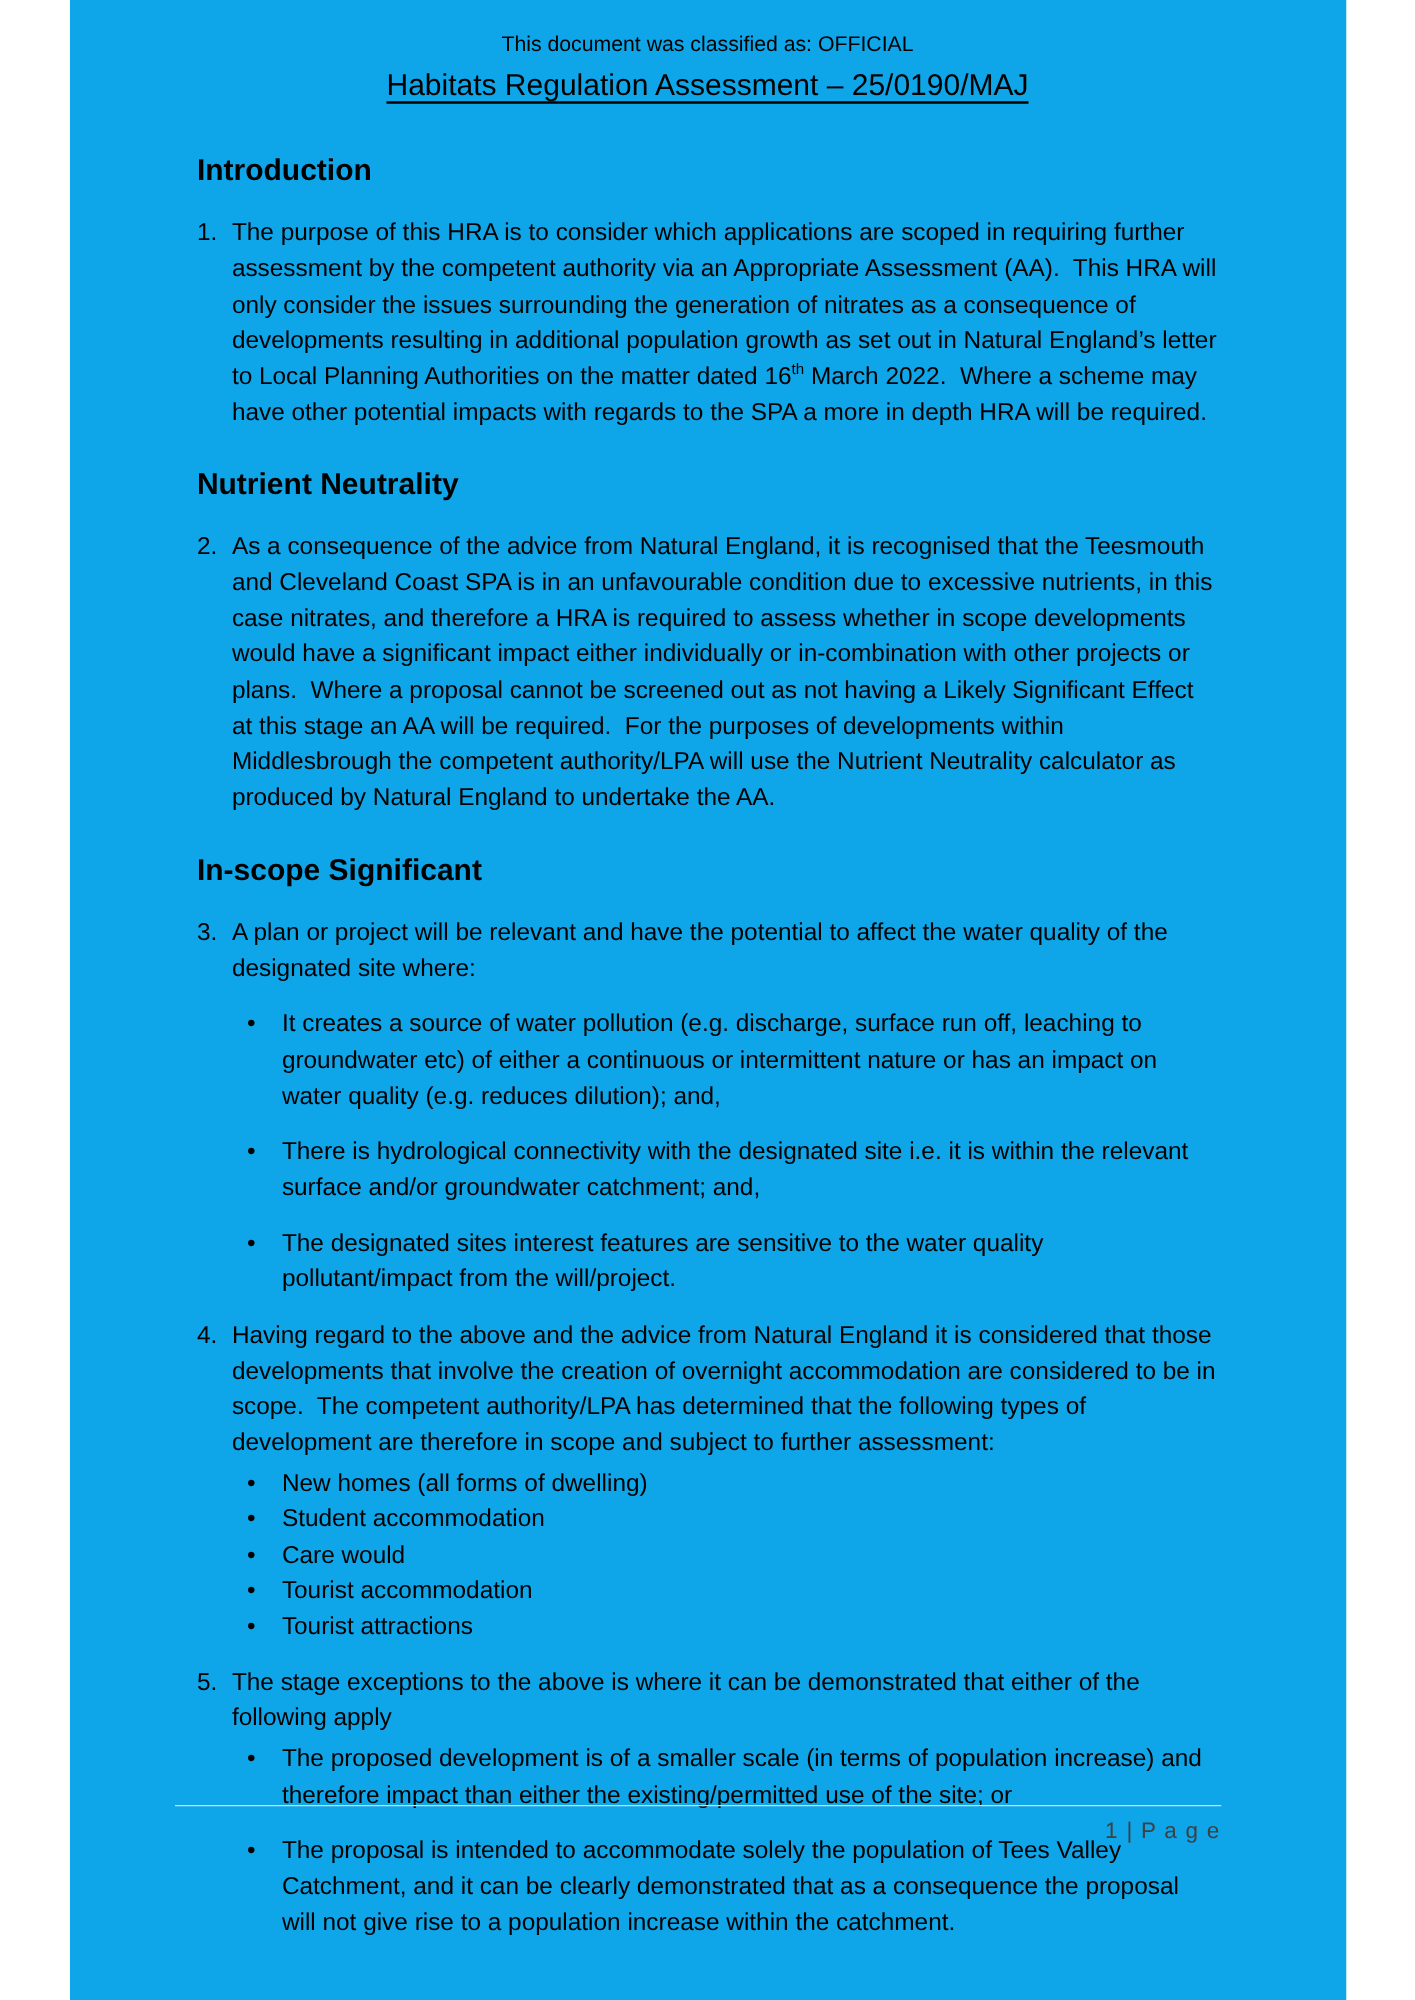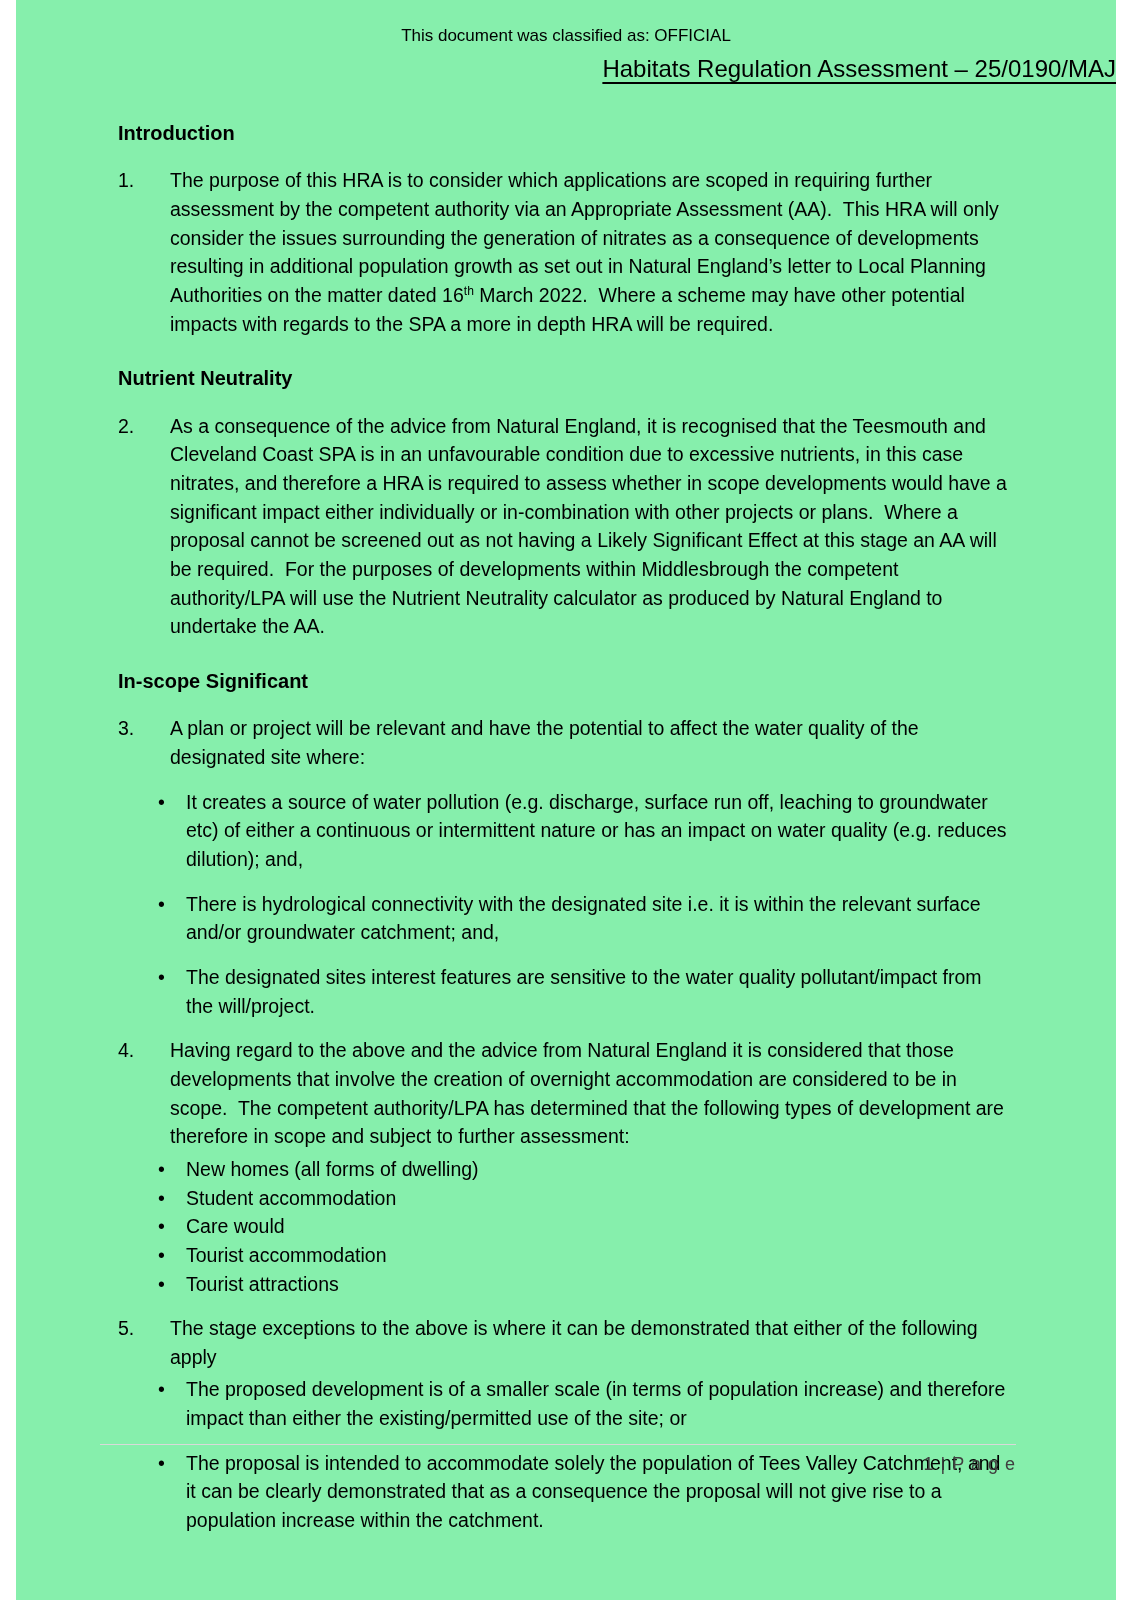"This document was classified as:" .page { background: #86efac -> #0ea5e9; width: 1100px -> 1021px }
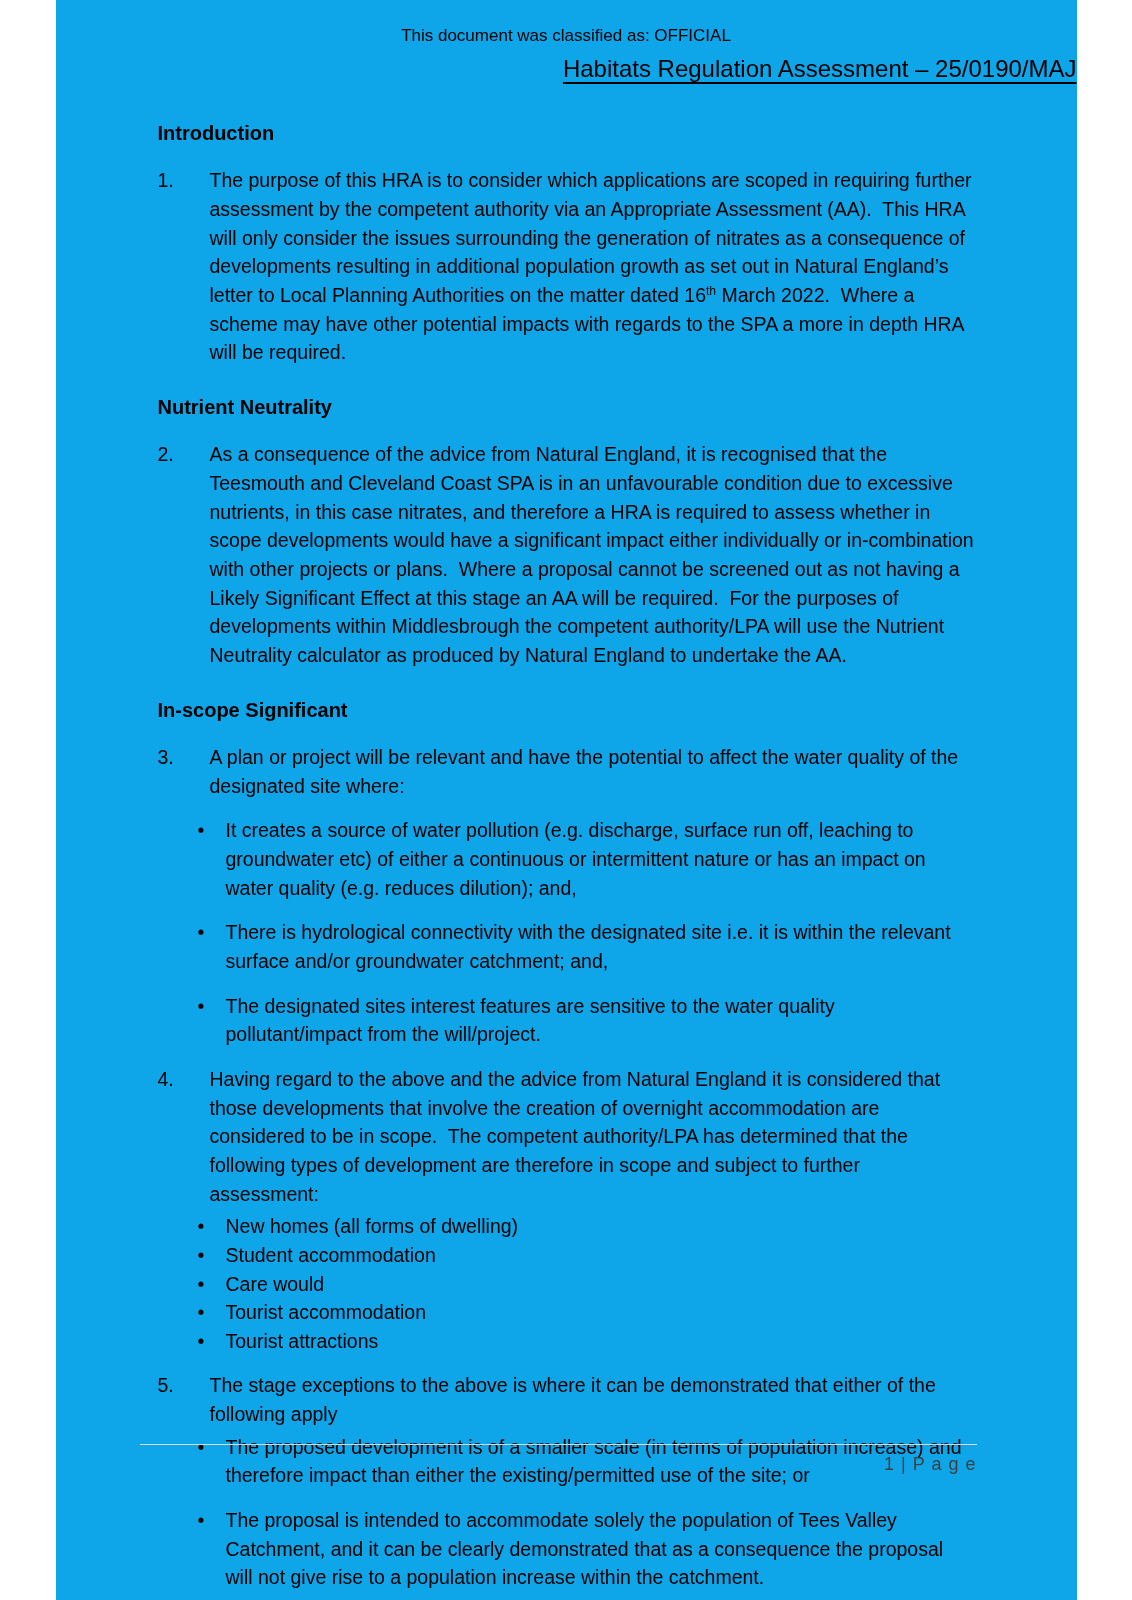"Habitats Regulation Assessment –" .doc-title { text-align: right -> center }
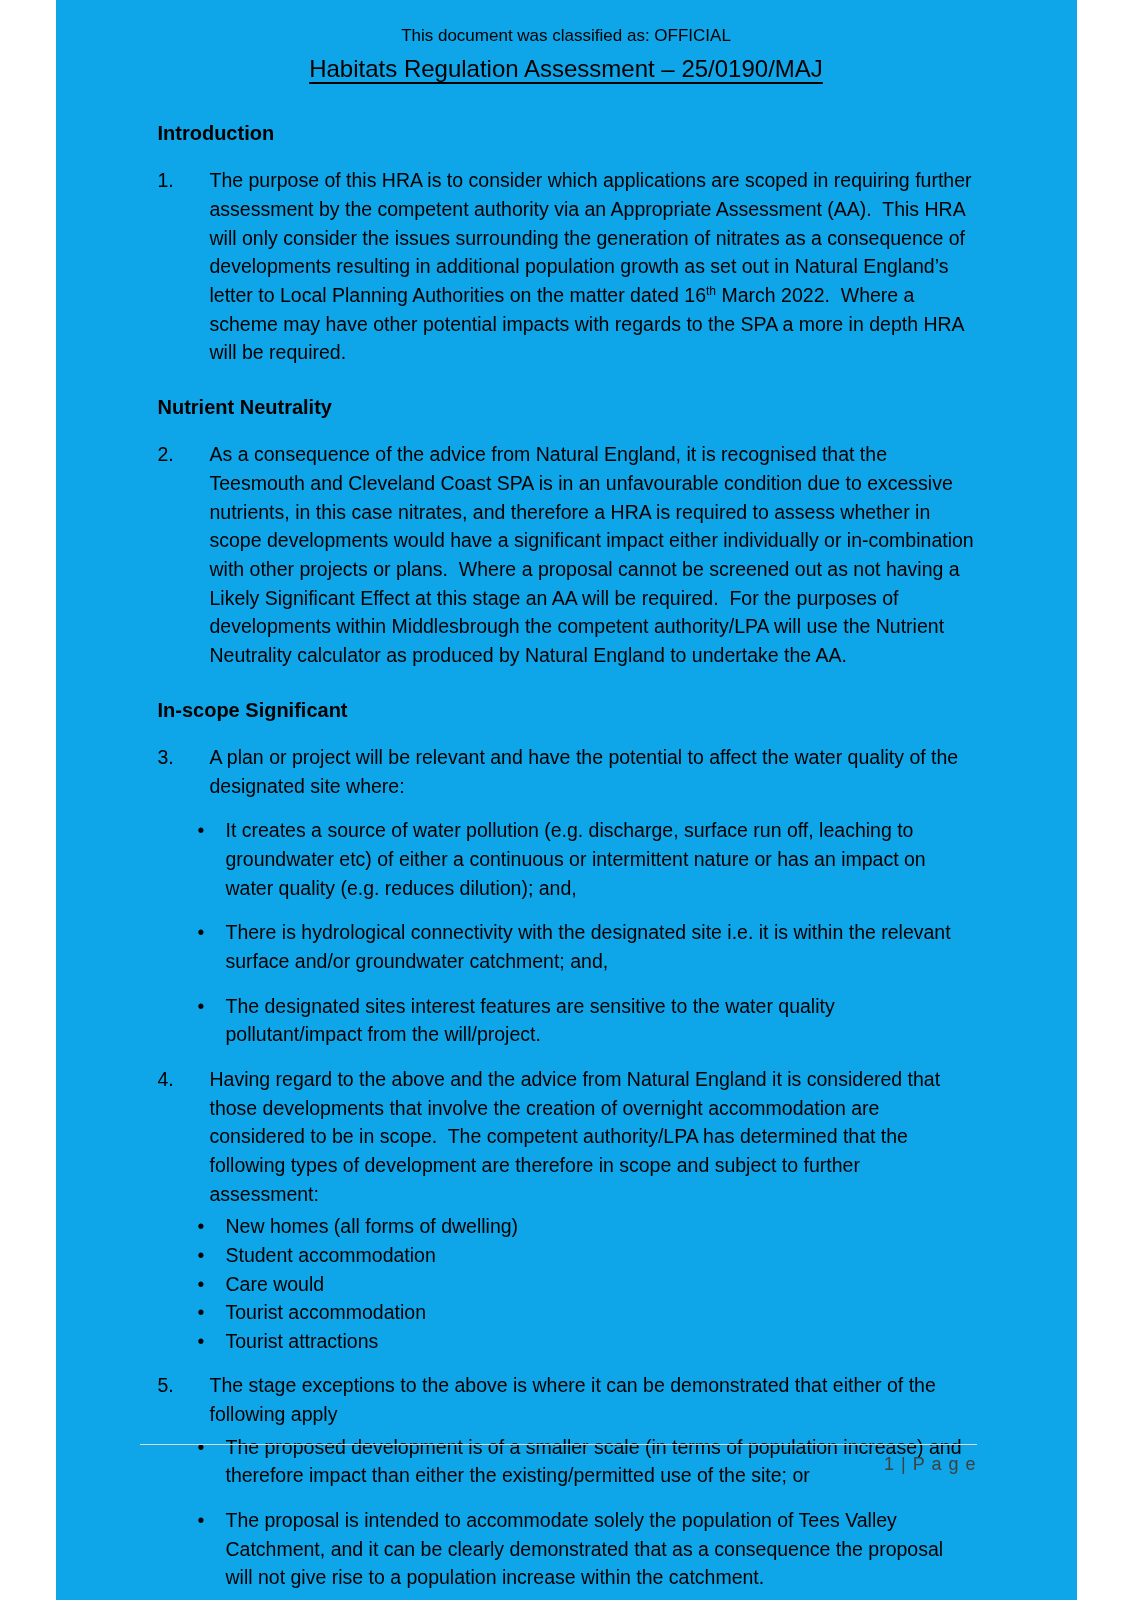"Introduction" .heading { font-size: 20px -> 24px }
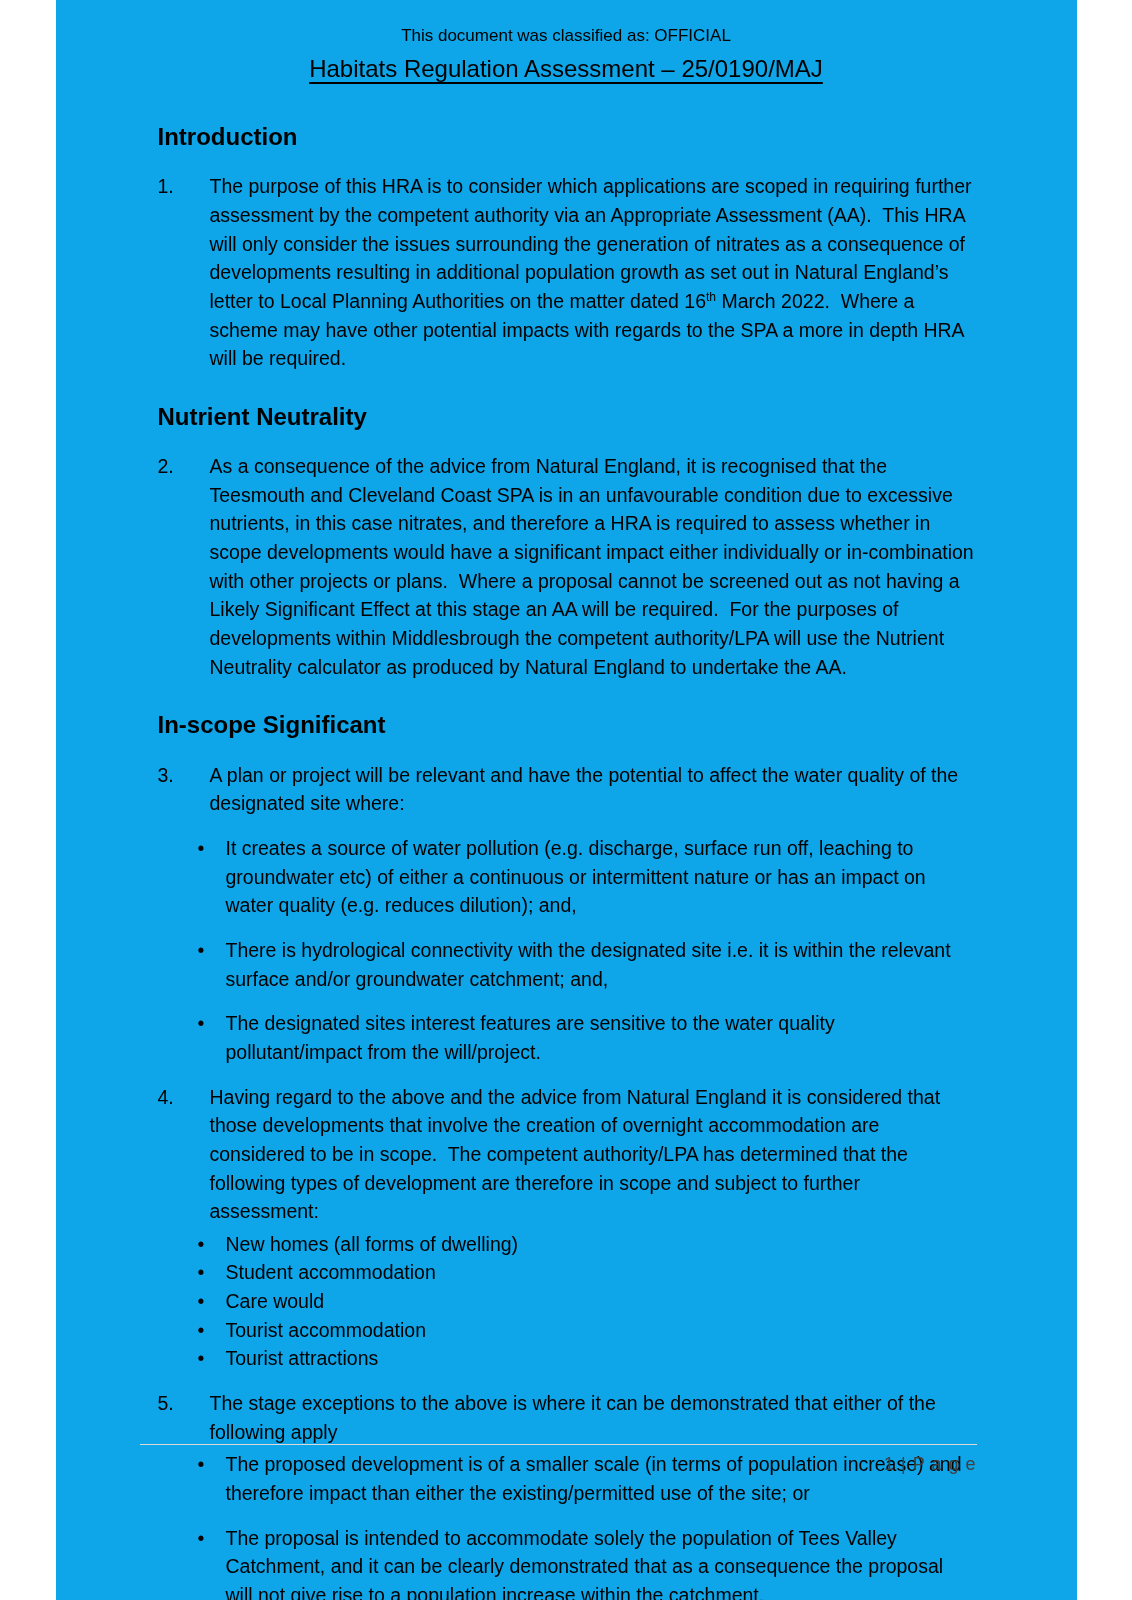"The purpose of this HRA" .ntext { margin-left: 24px -> none }
